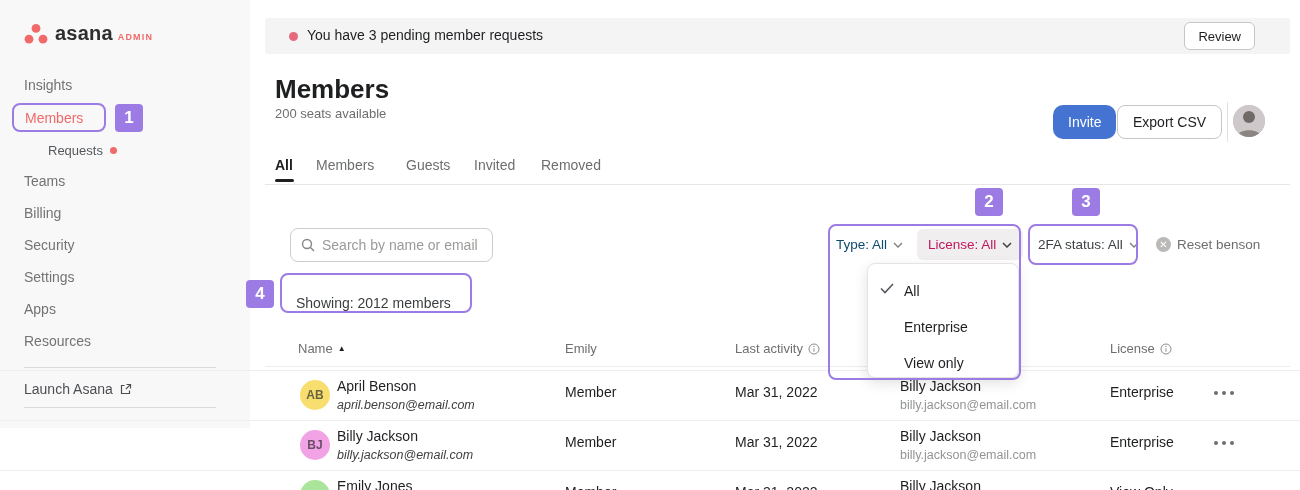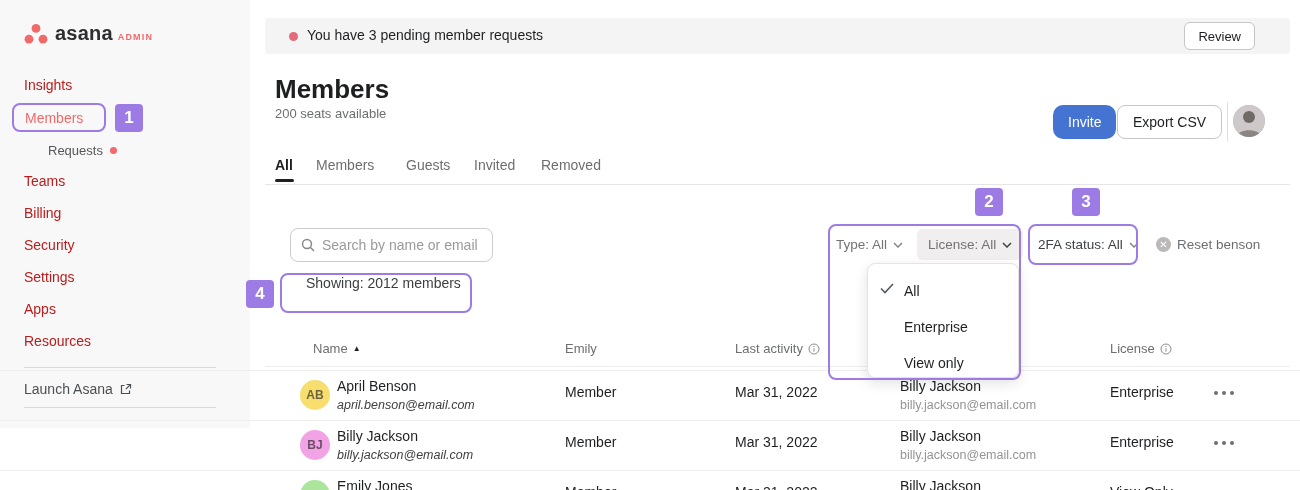"Insights" .nav-item { color: #b91c1c -> #737373 }
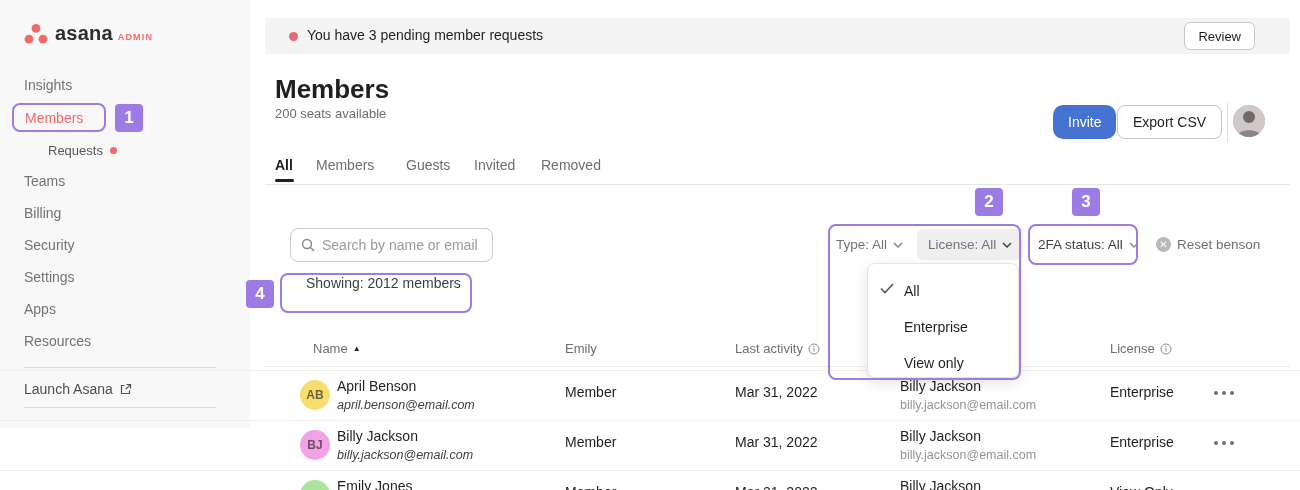"Type: All" .type-filter { color: #737373 -> #0c4a6e }
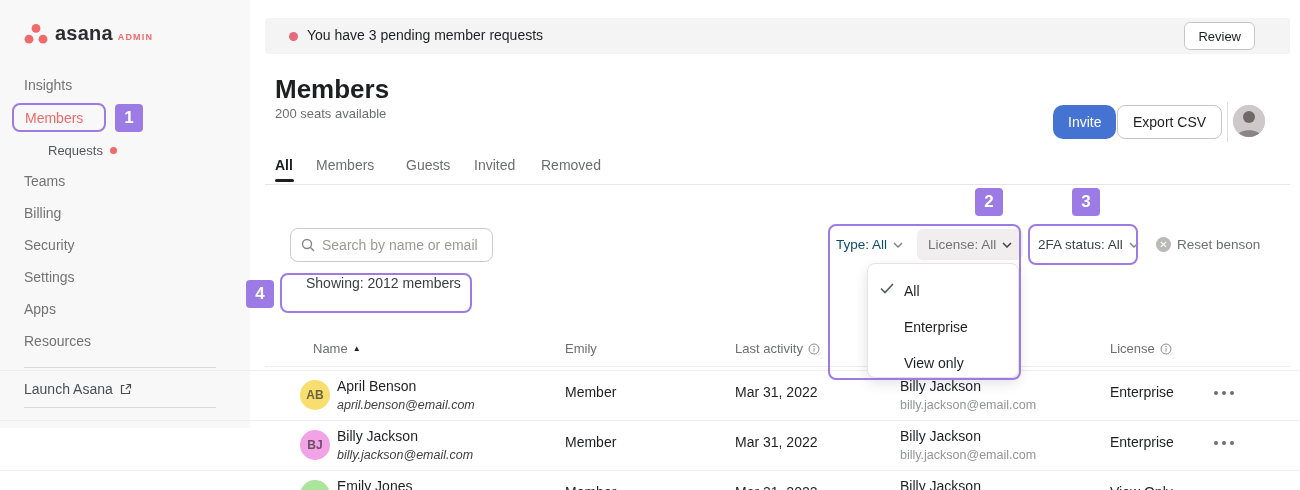"License: All" .license-filter { color: #737373 -> #be185d }
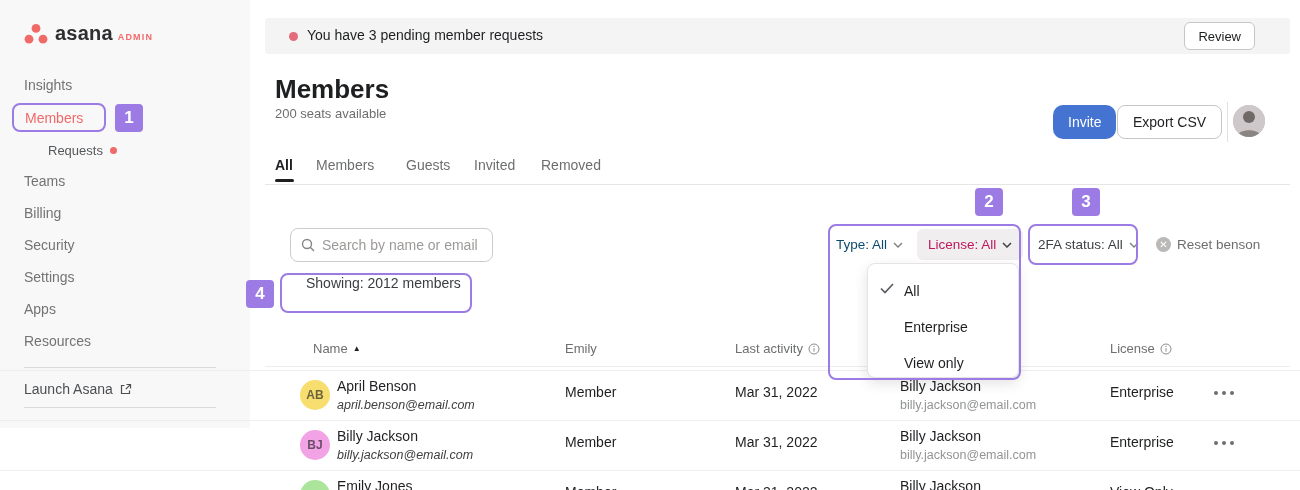"Showing: 2012 members" .showing-box { align-items: flex-start -> flex-end; padding-left: 24px -> 14px }
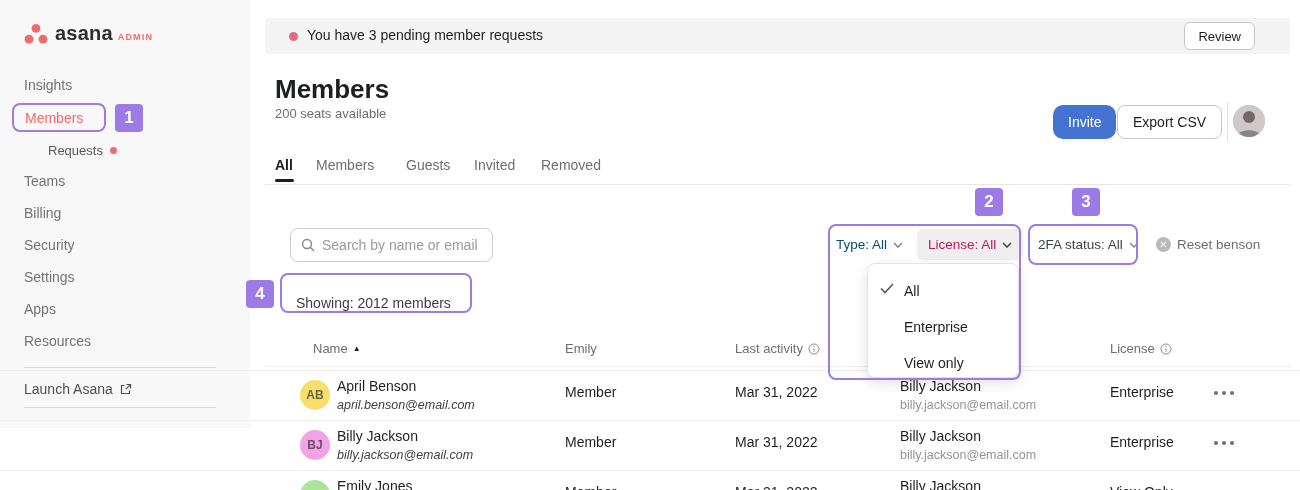"Name" div.th { left: 313px -> 298px }
